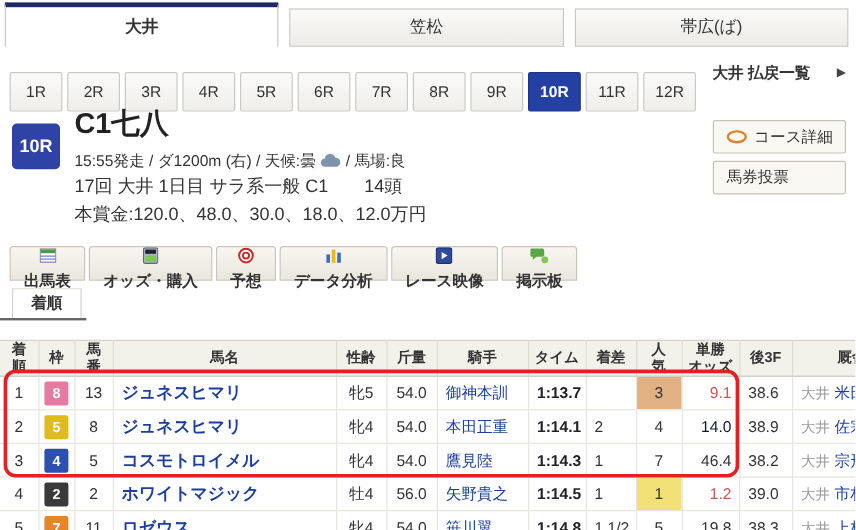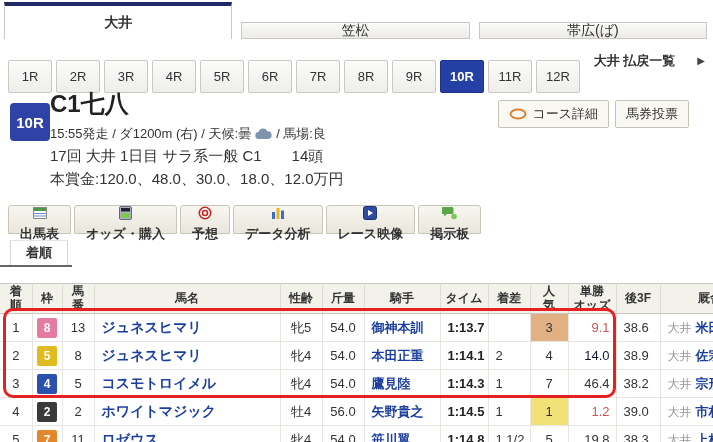"笠松" .track-tab { height: 17px -> 32px }
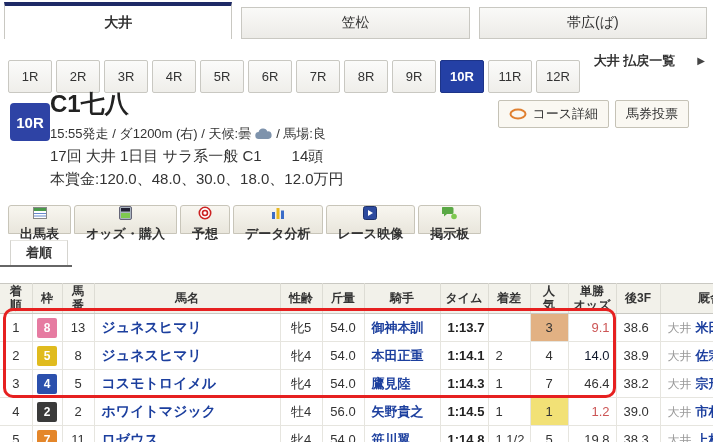"C1七八" .race-head-text { margin-left: none -> 12px }
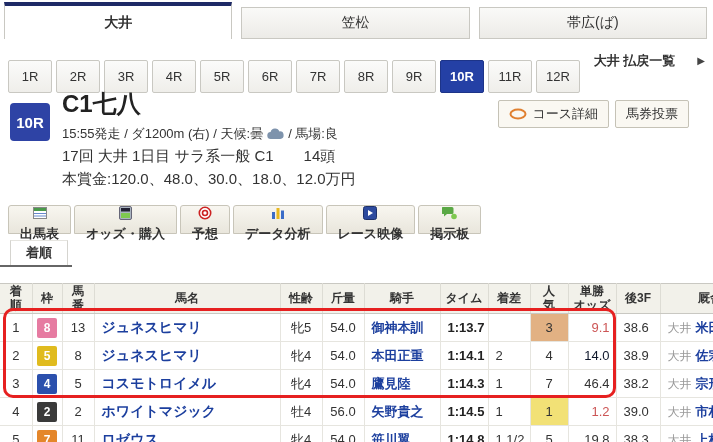"コース詳細" .hdr-buttons { flex-direction: none -> column; right: 16px -> 0 }
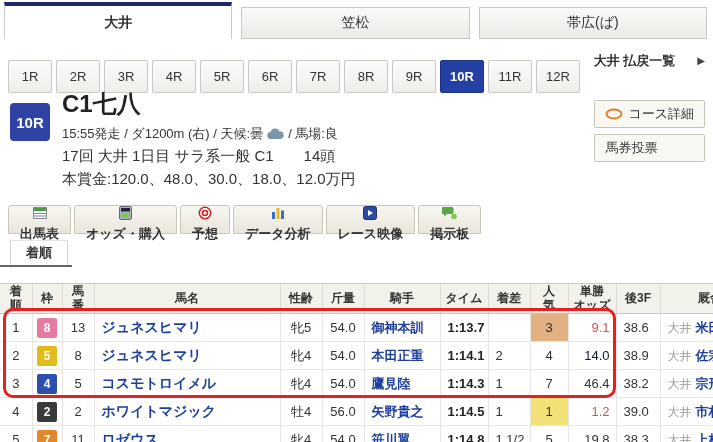"御神本訓" .jockey-link, .trainer-link { font-weight: bold -> normal }
